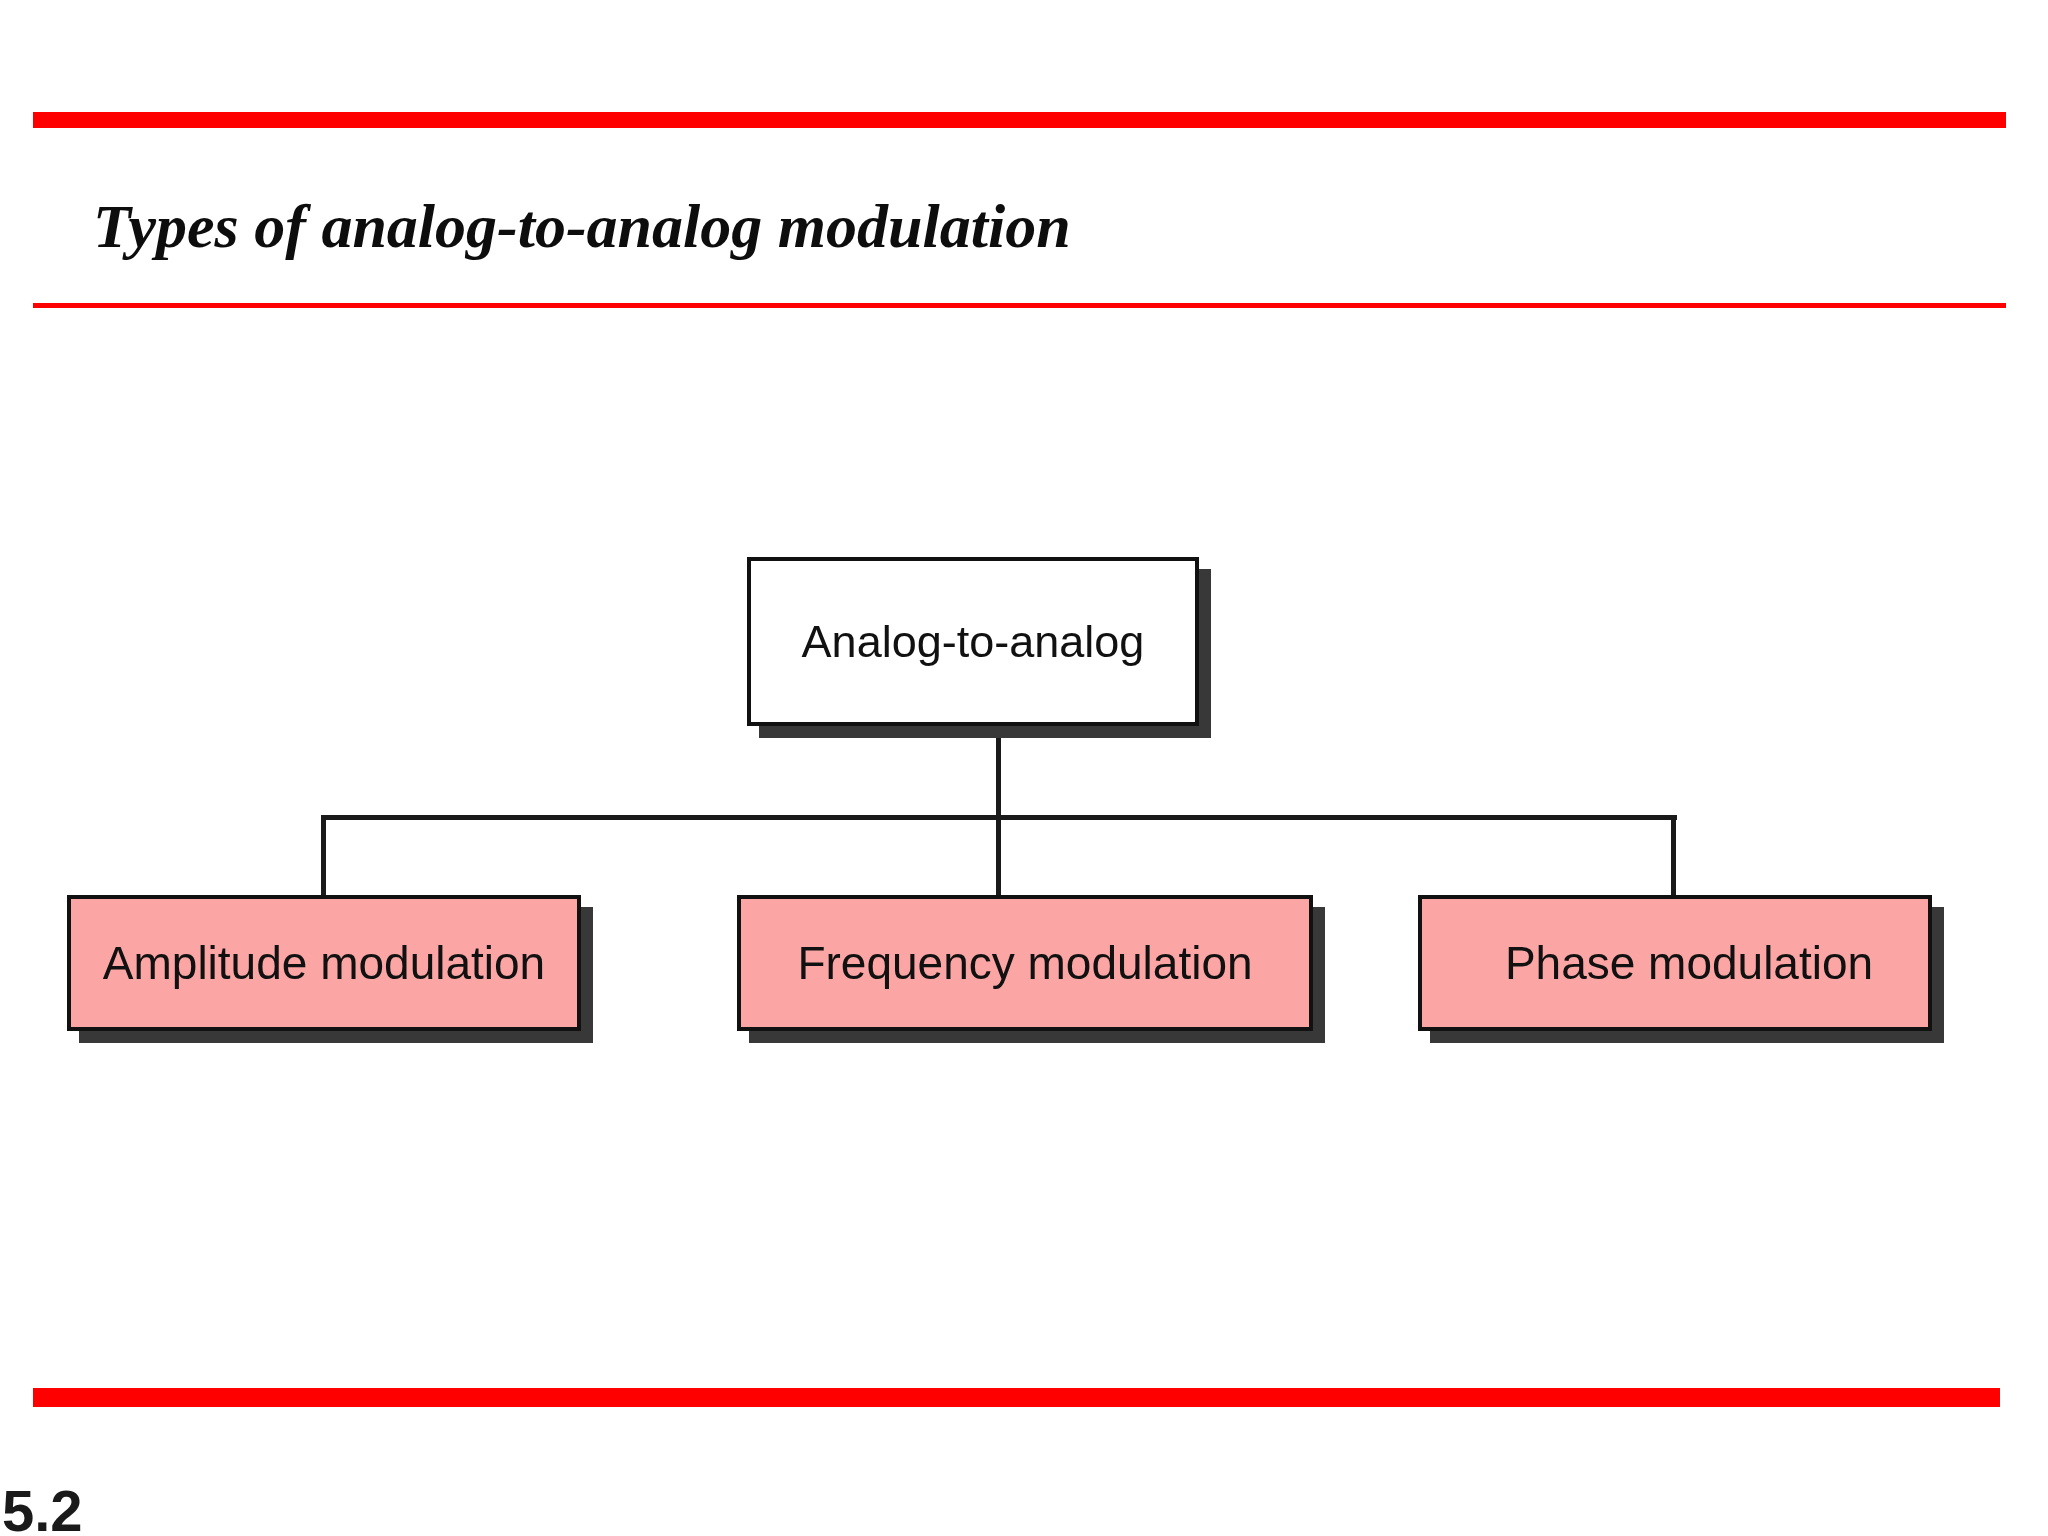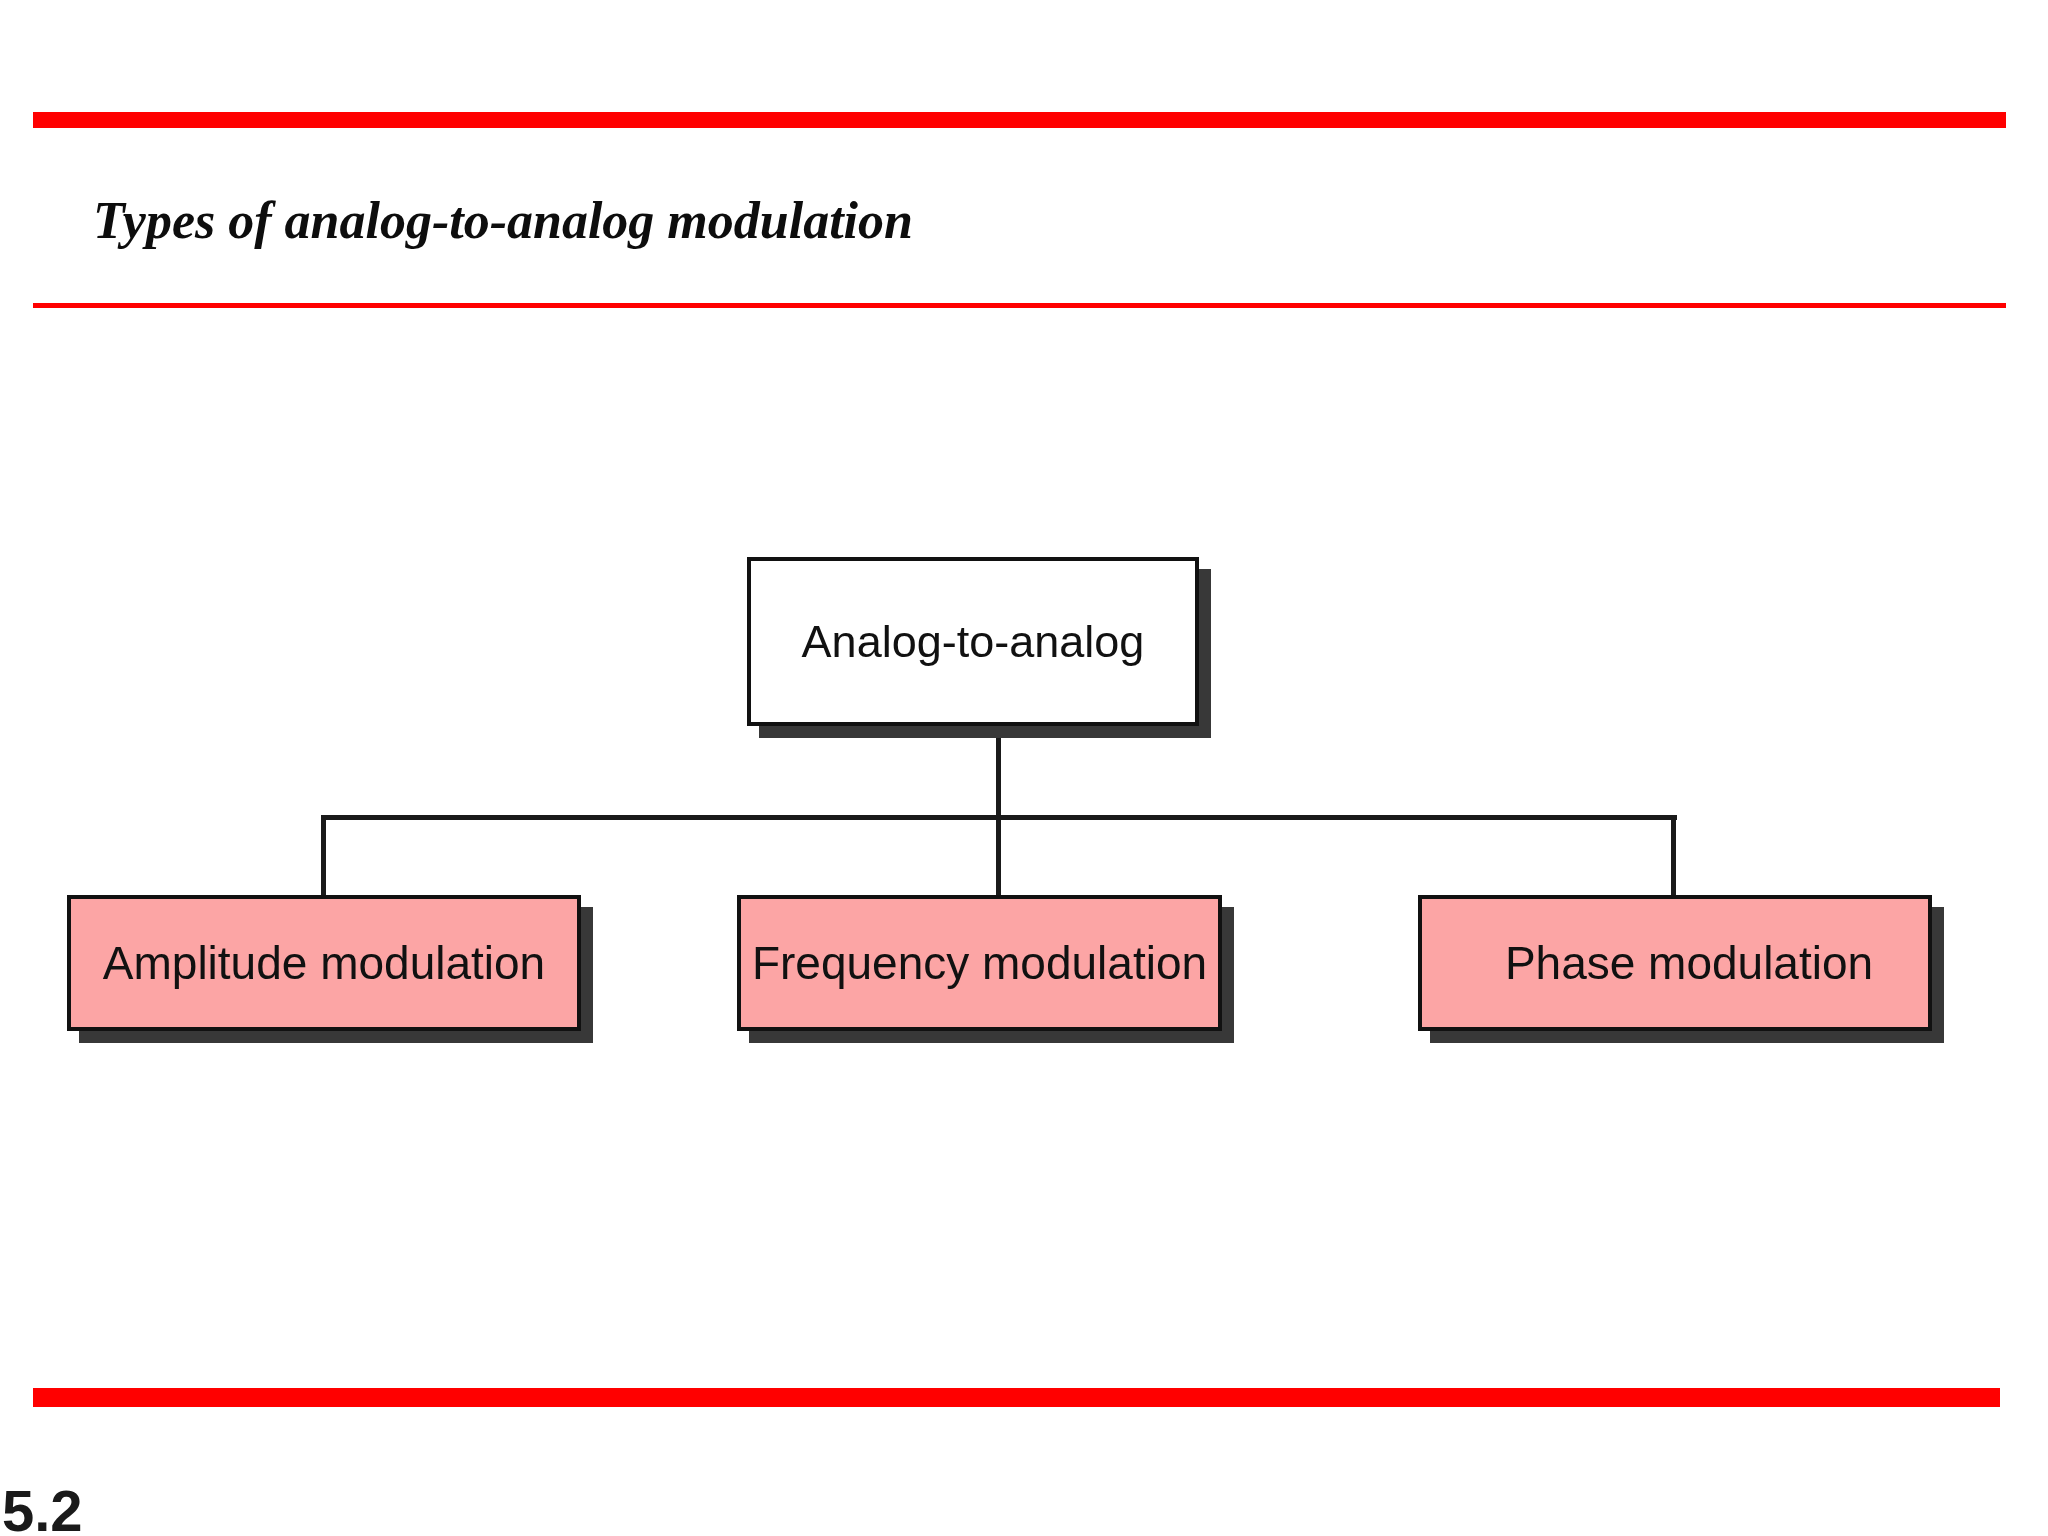"Types of analog-to-analog modulation" .title { font-size: 52px -> 62px }
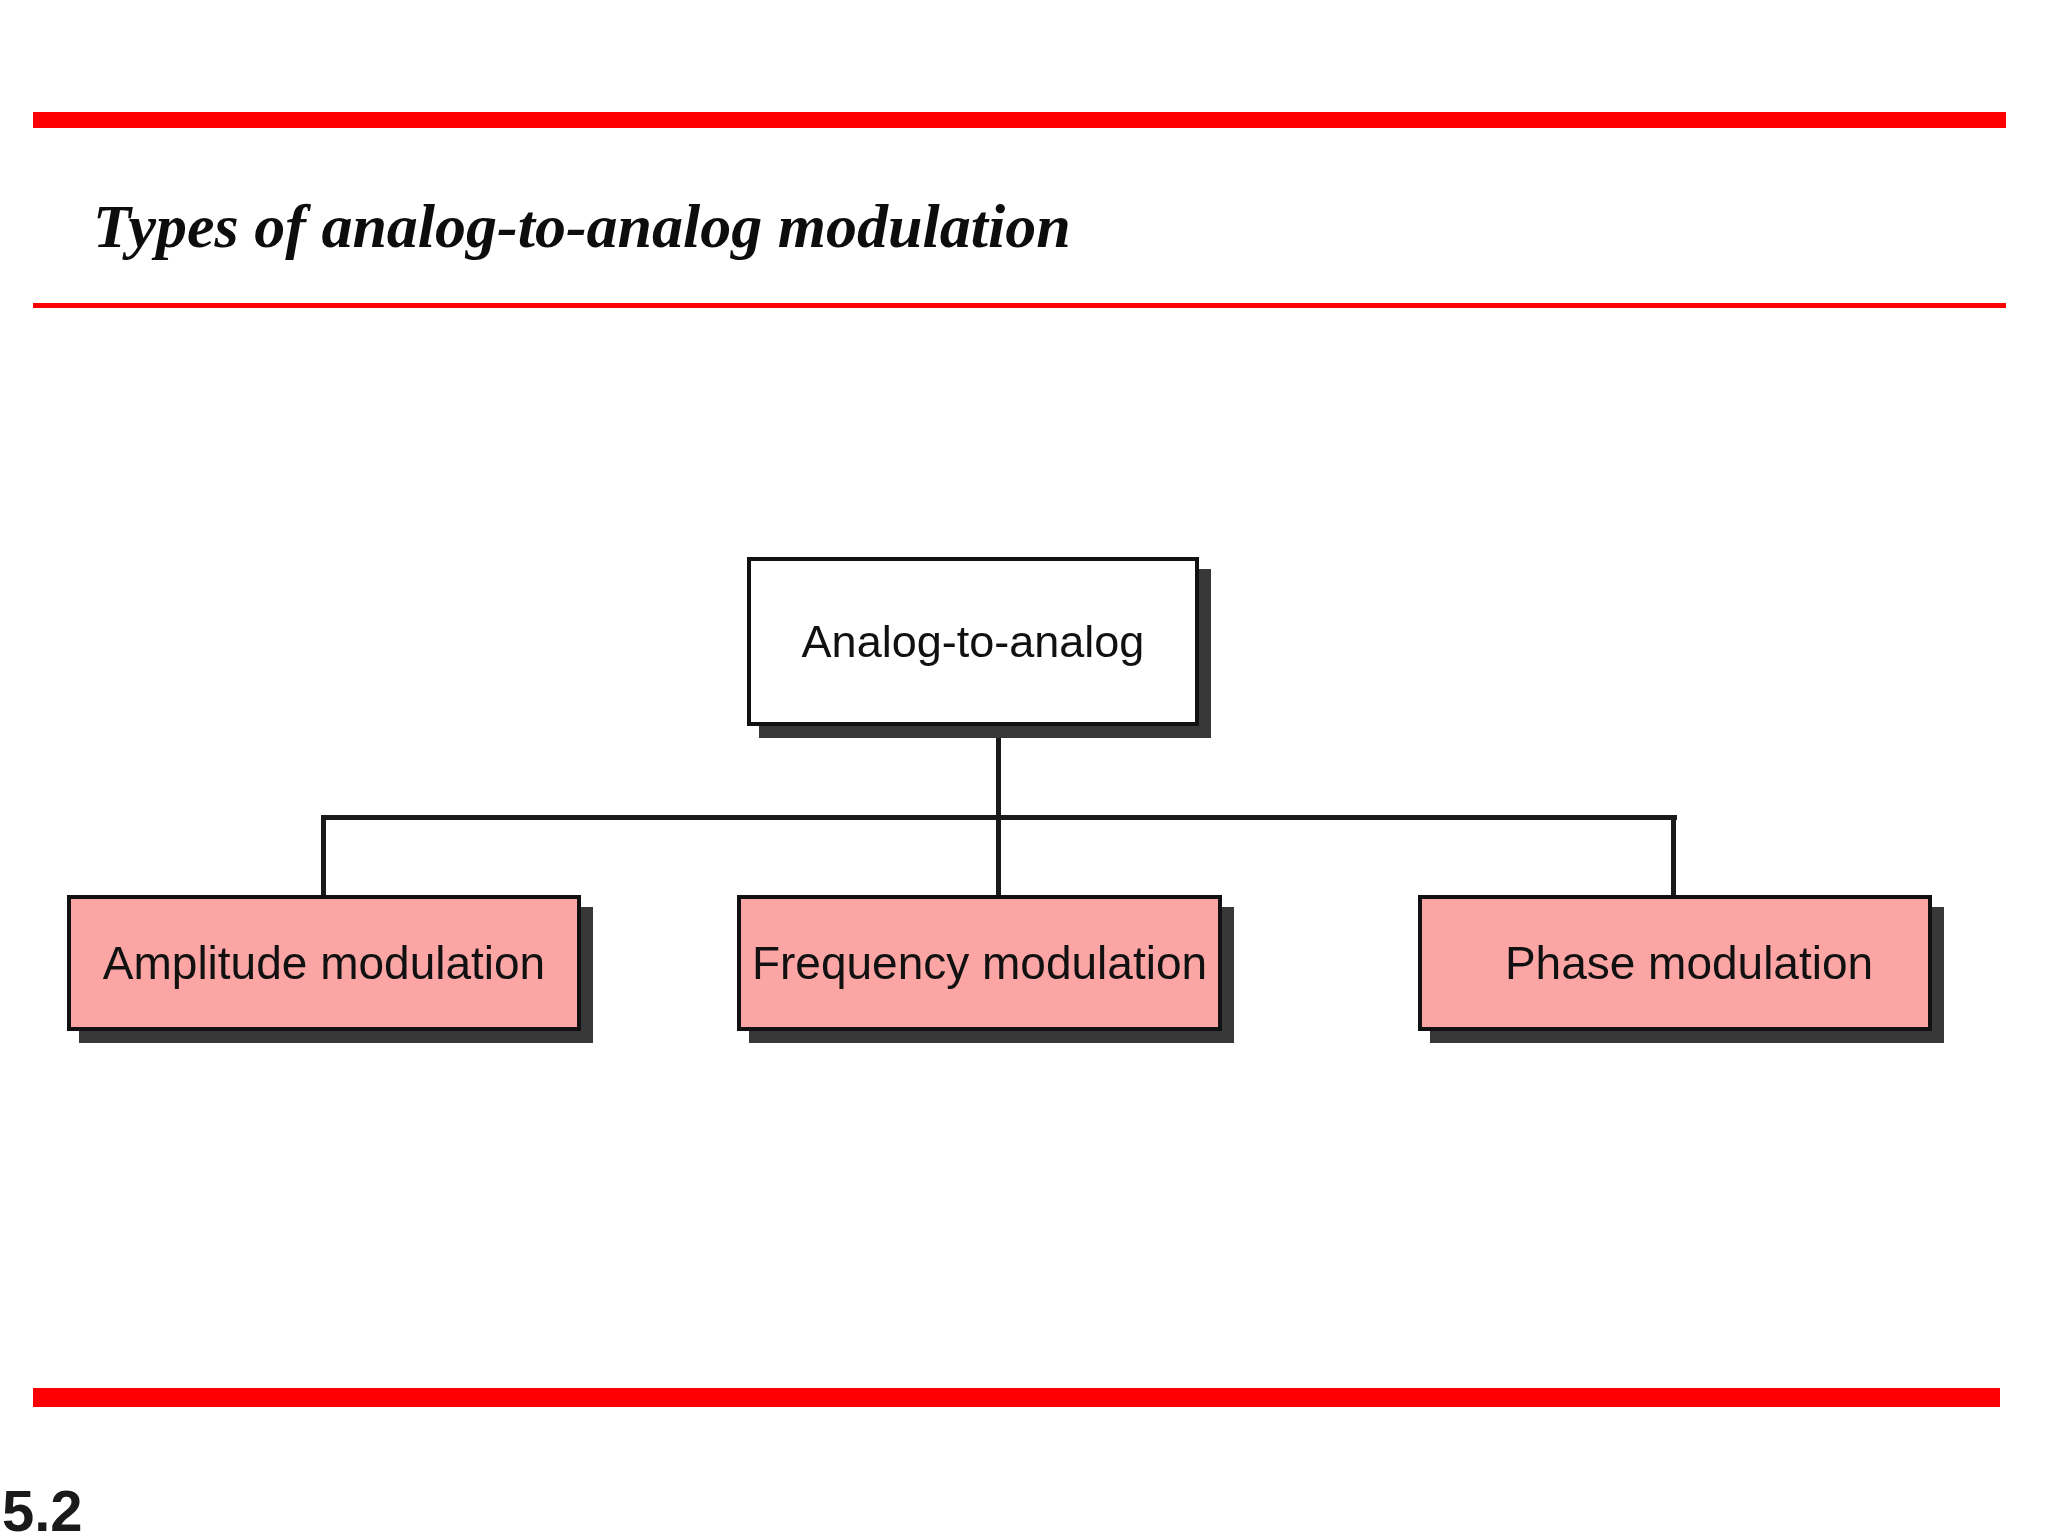"Frequency modulation" .node-frequency { width: 485px -> 576px }
